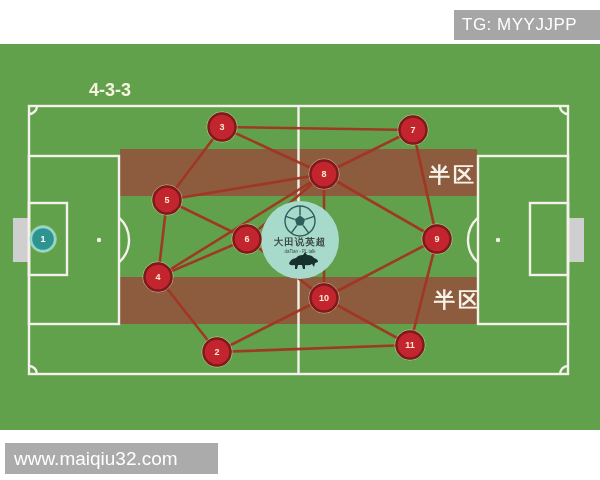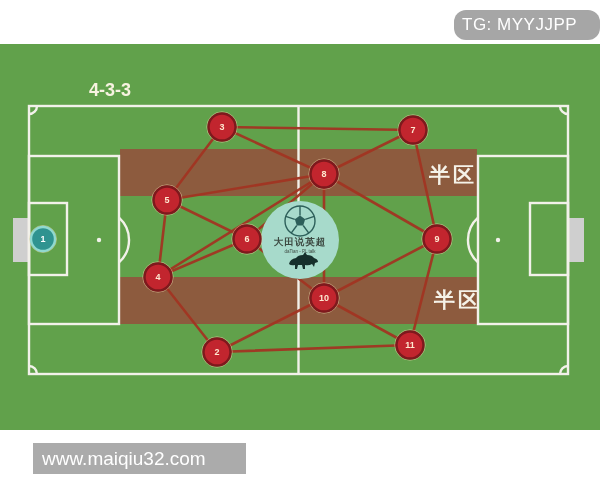"TG: MYYJJPP" #banner-top { border-radius: 12px -> none }
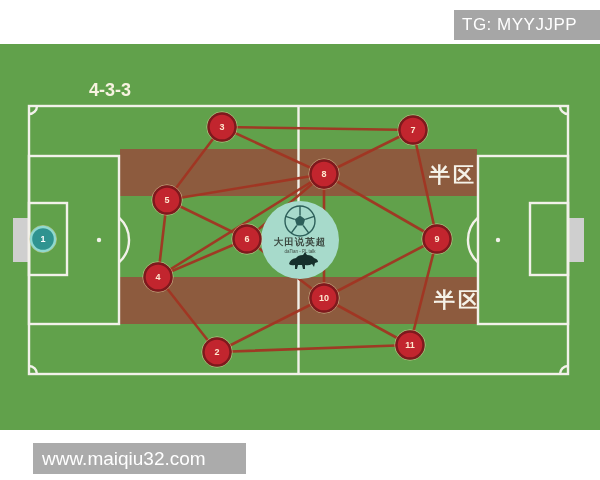"www.maiqiu32.com" #banner-bottom { margin-left: 28px -> none }
